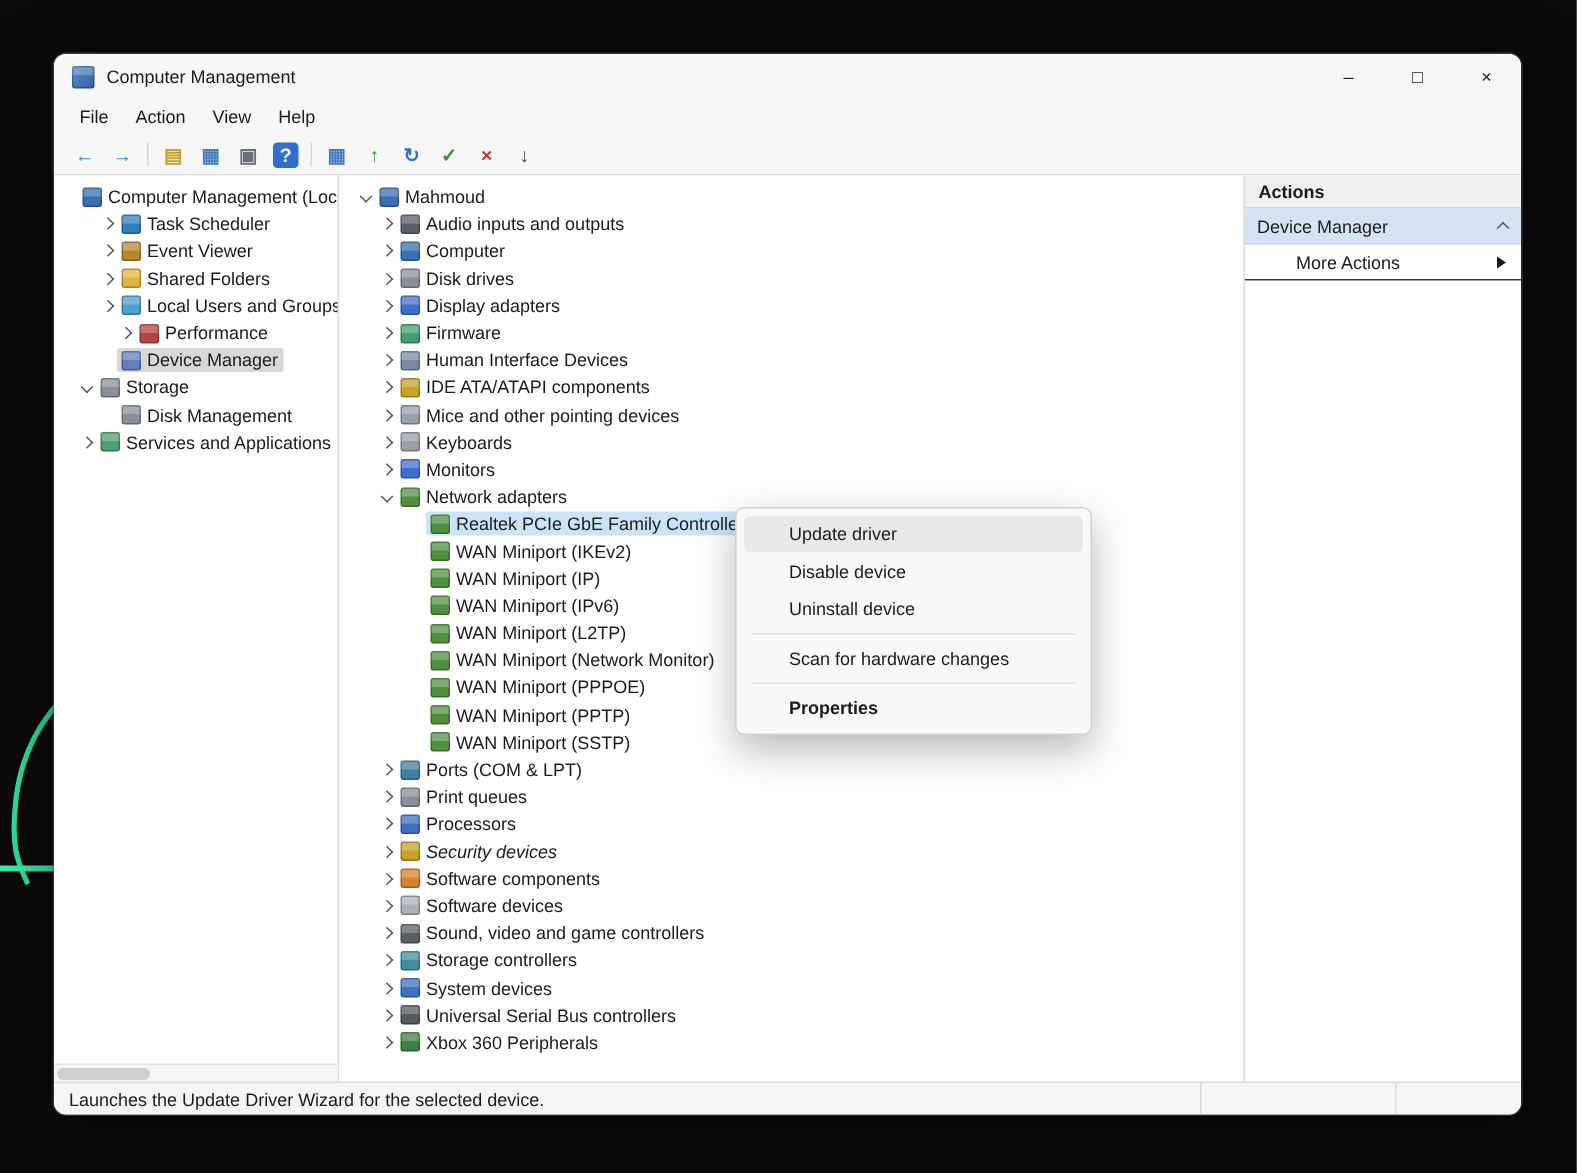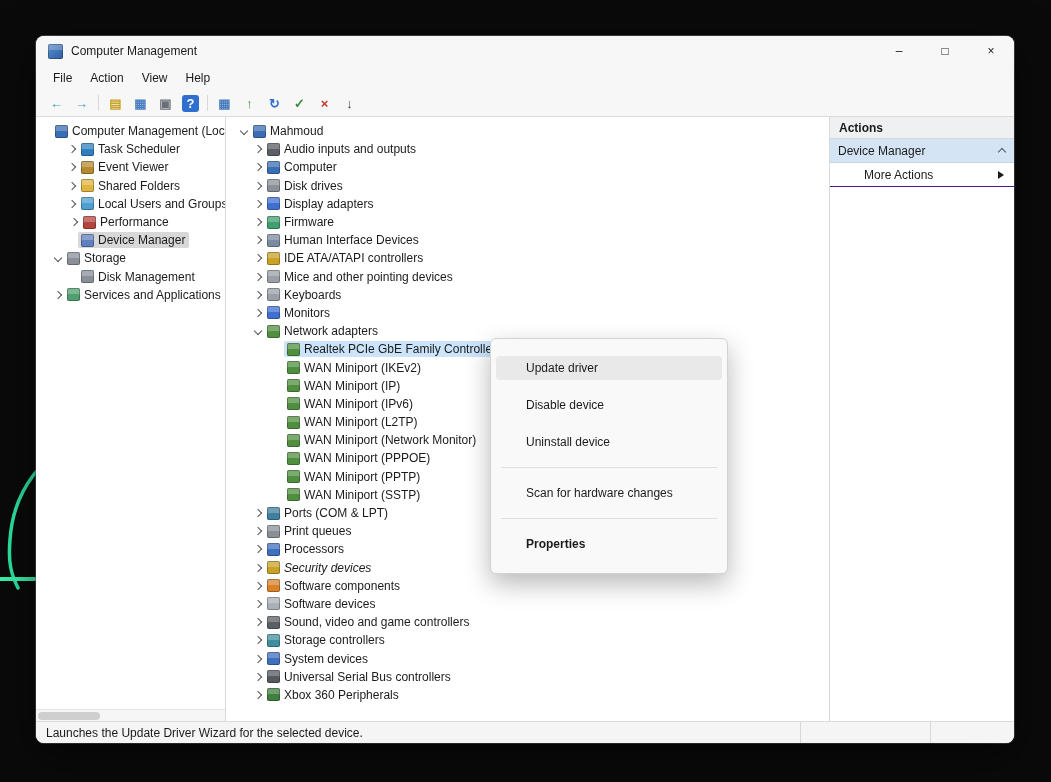"Performance" div.trow { padding-left: 32px -> 42px }
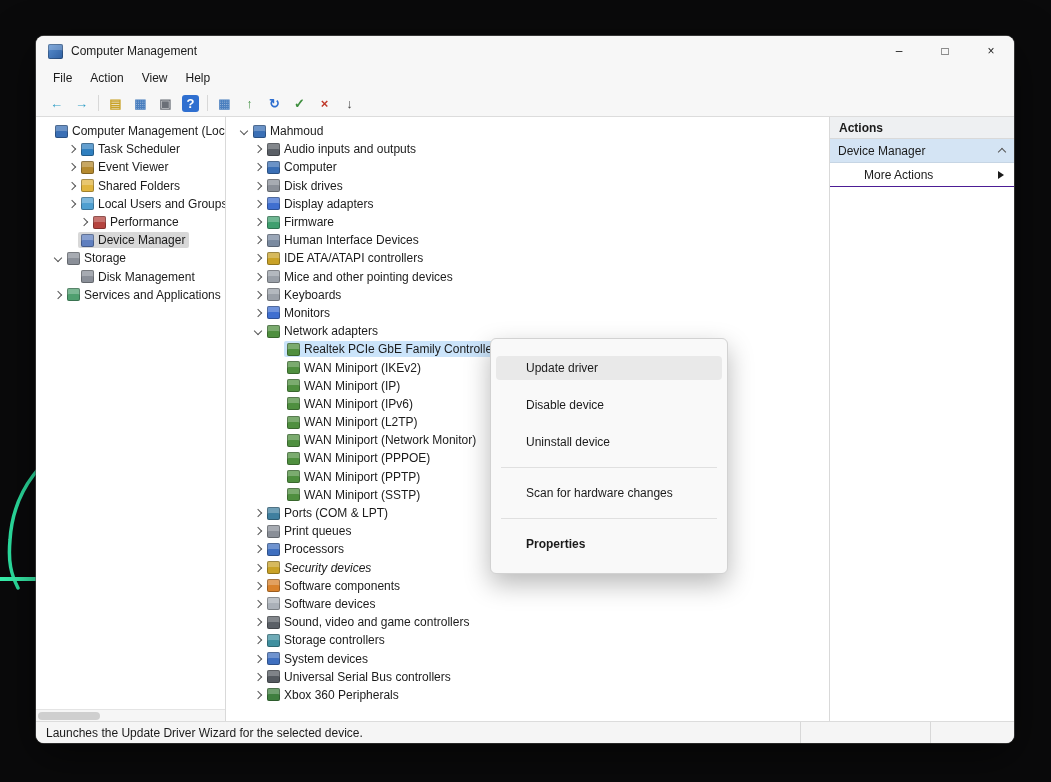"IDE ATA/ATAPI controllers" span { text: controllers -> components }
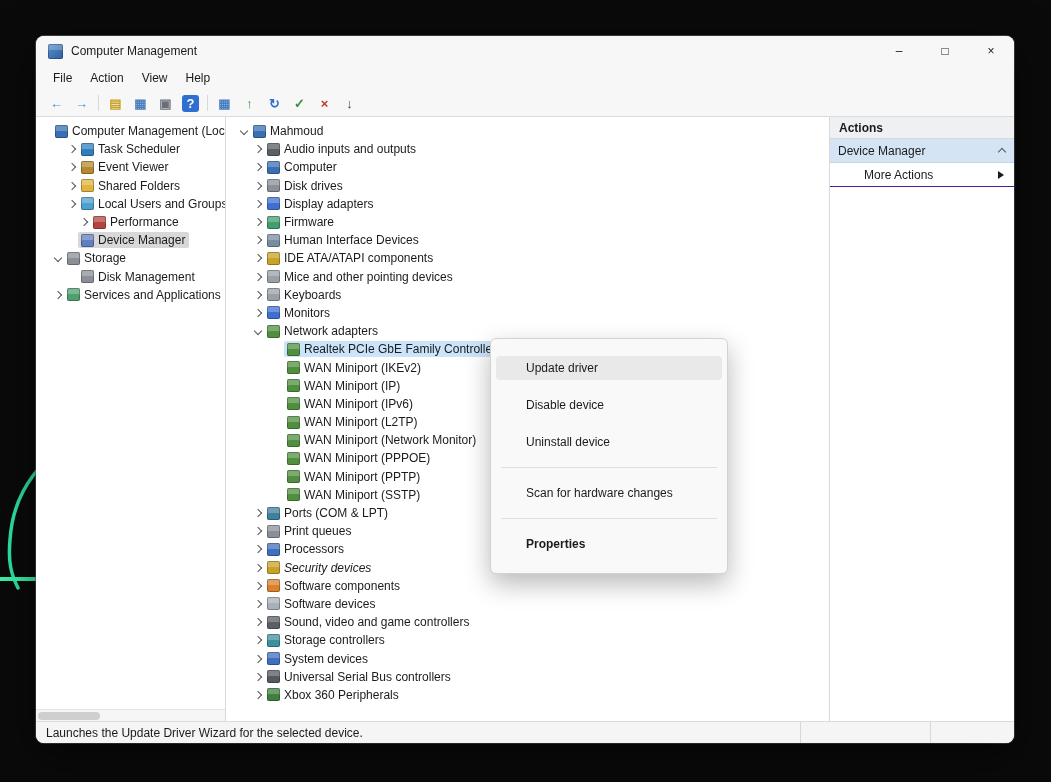"Update driver" .citem { margin: 13px 5px -> 1px 5px }
